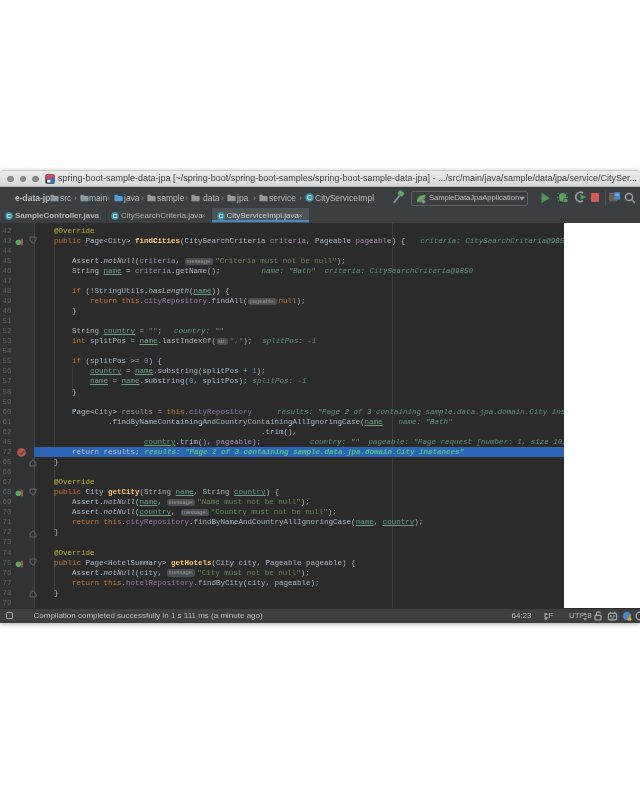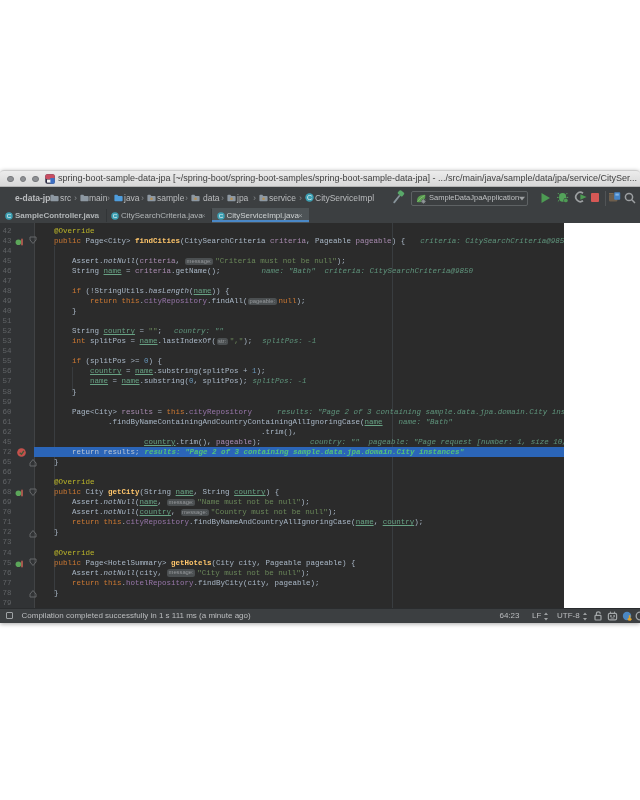"Compilation completed successfully in 1" .sbtext { margin-left: none -> 12px }
